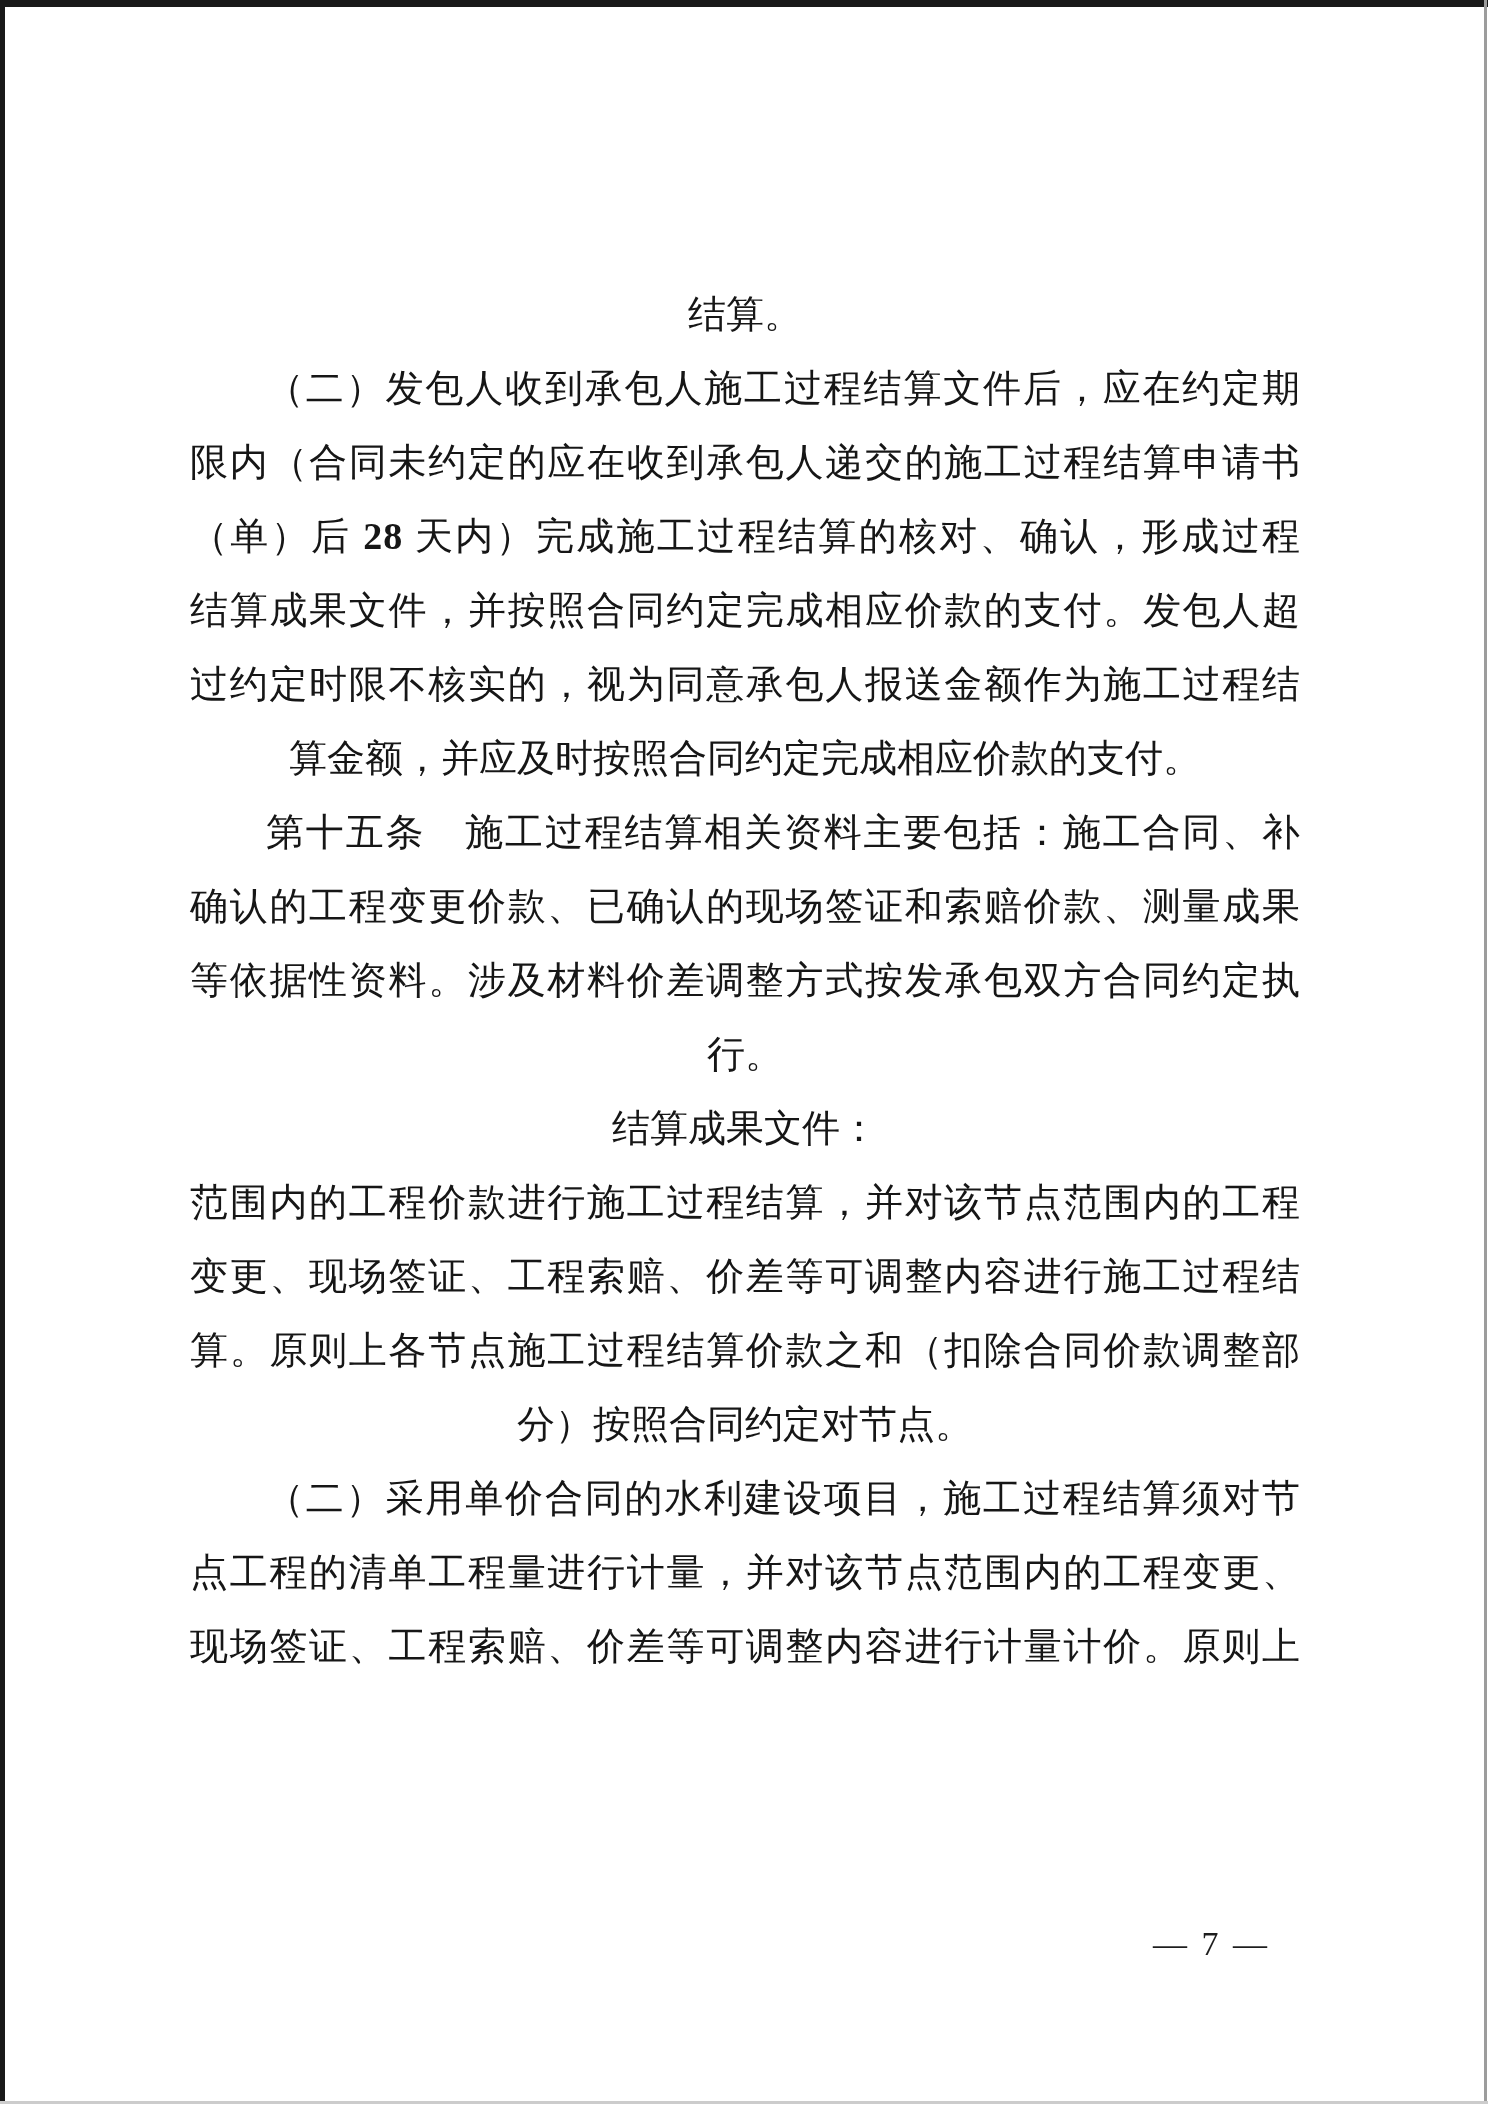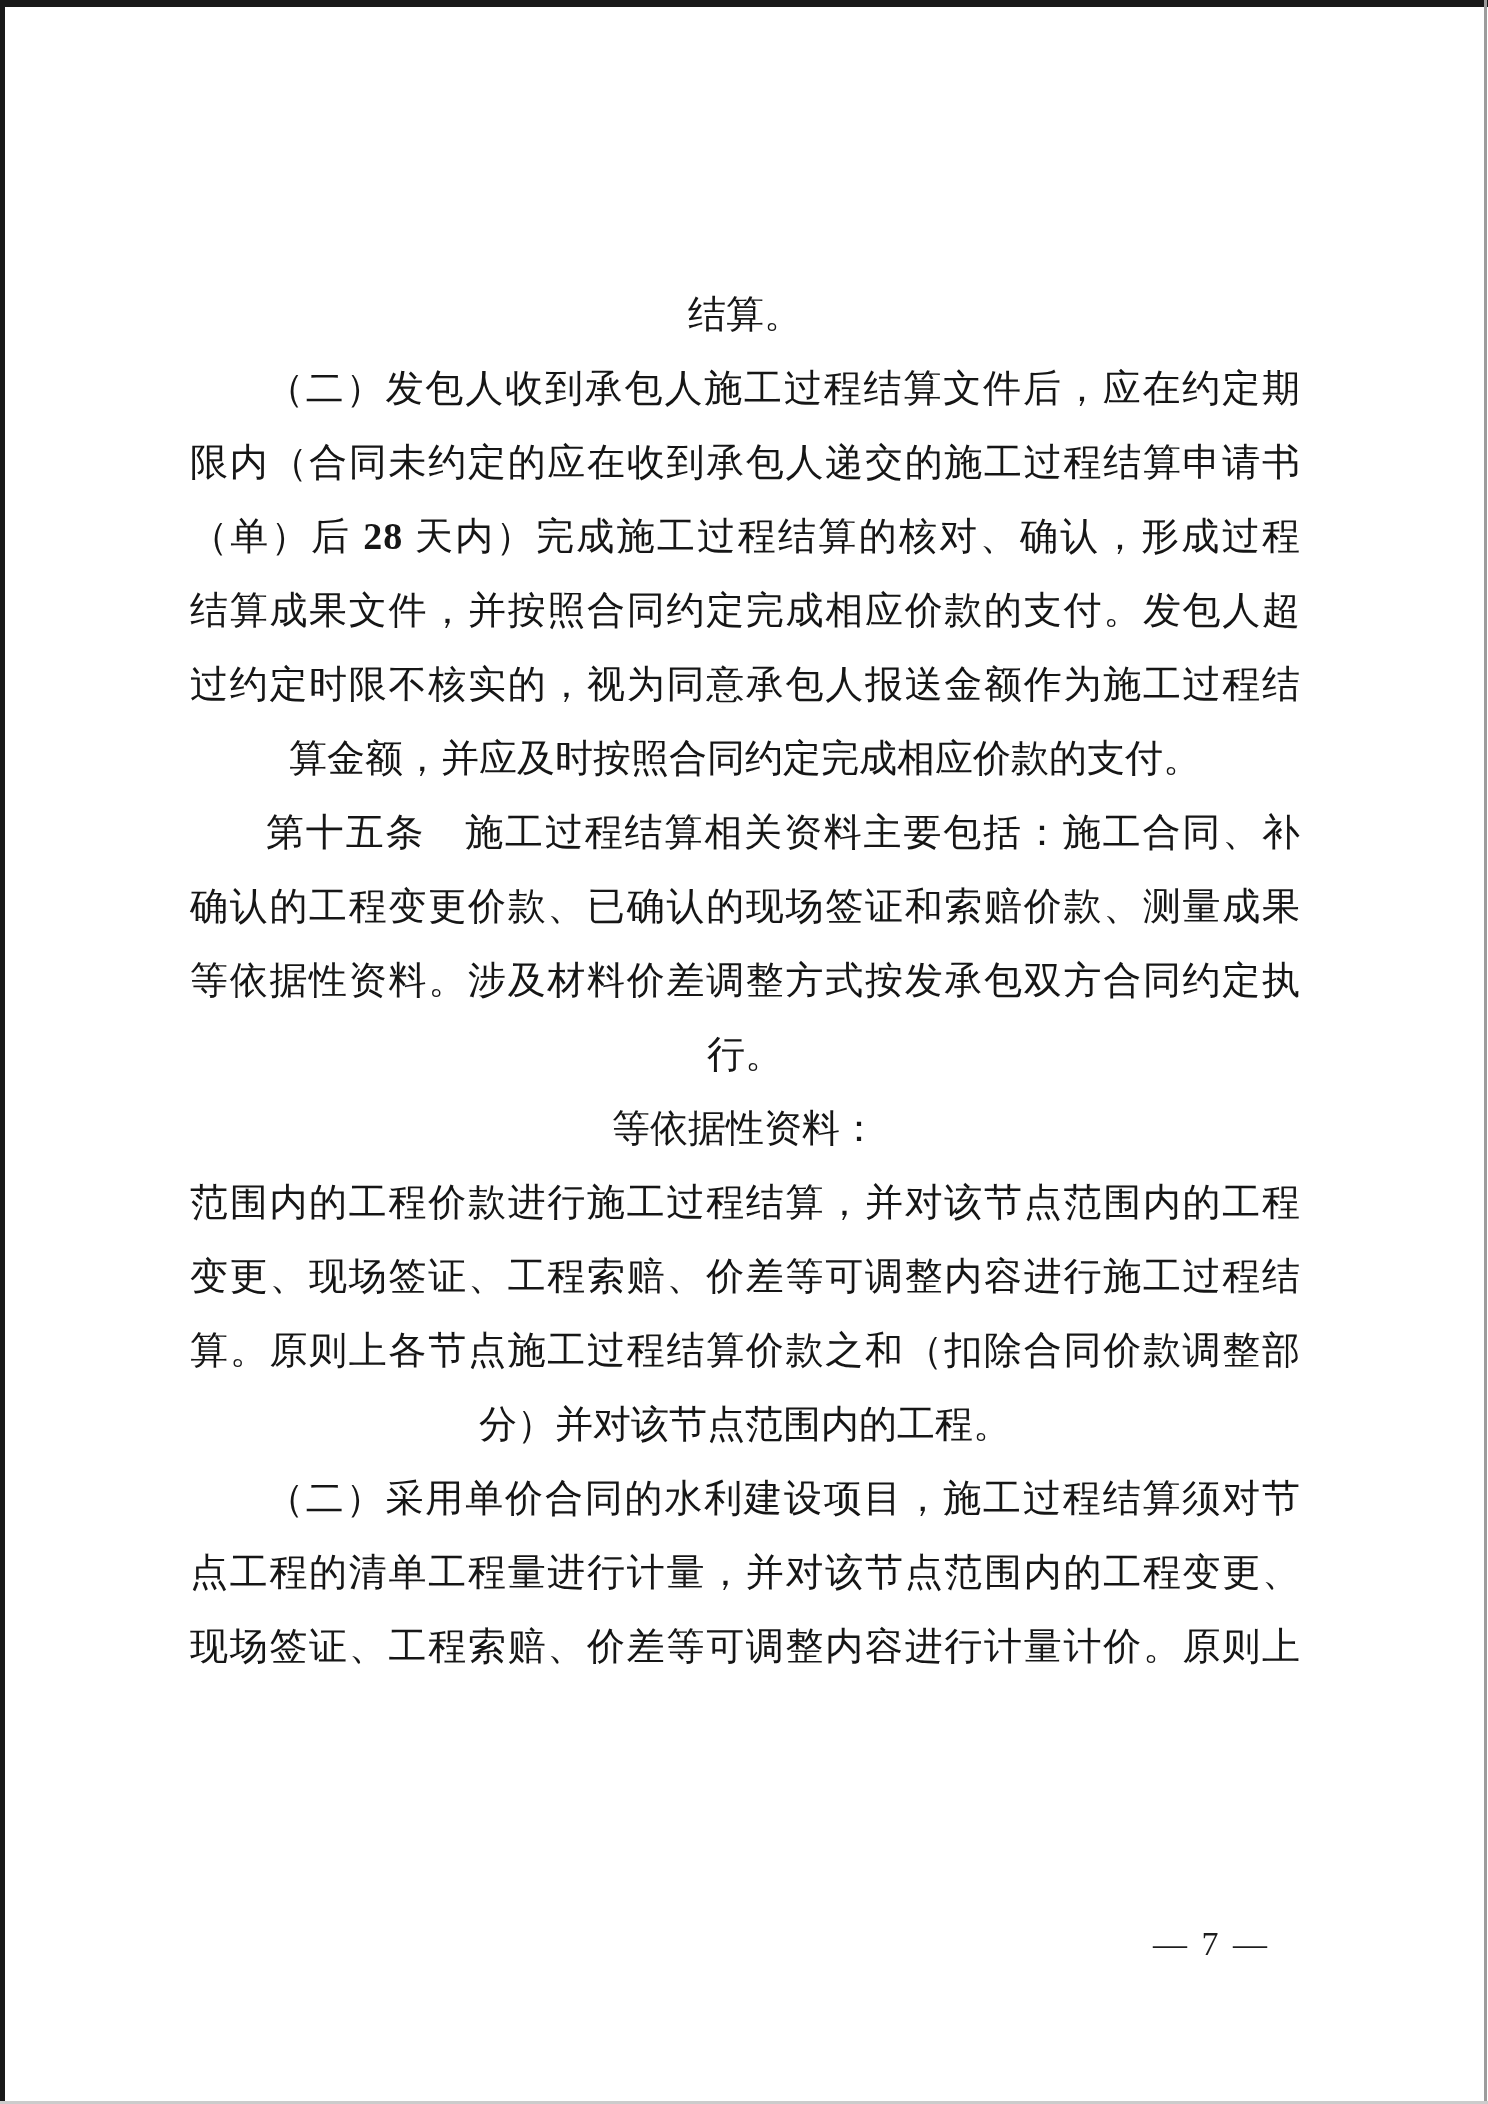"等依据性资料：" span { text: 等依据性资料 -> 结算成果文件 }
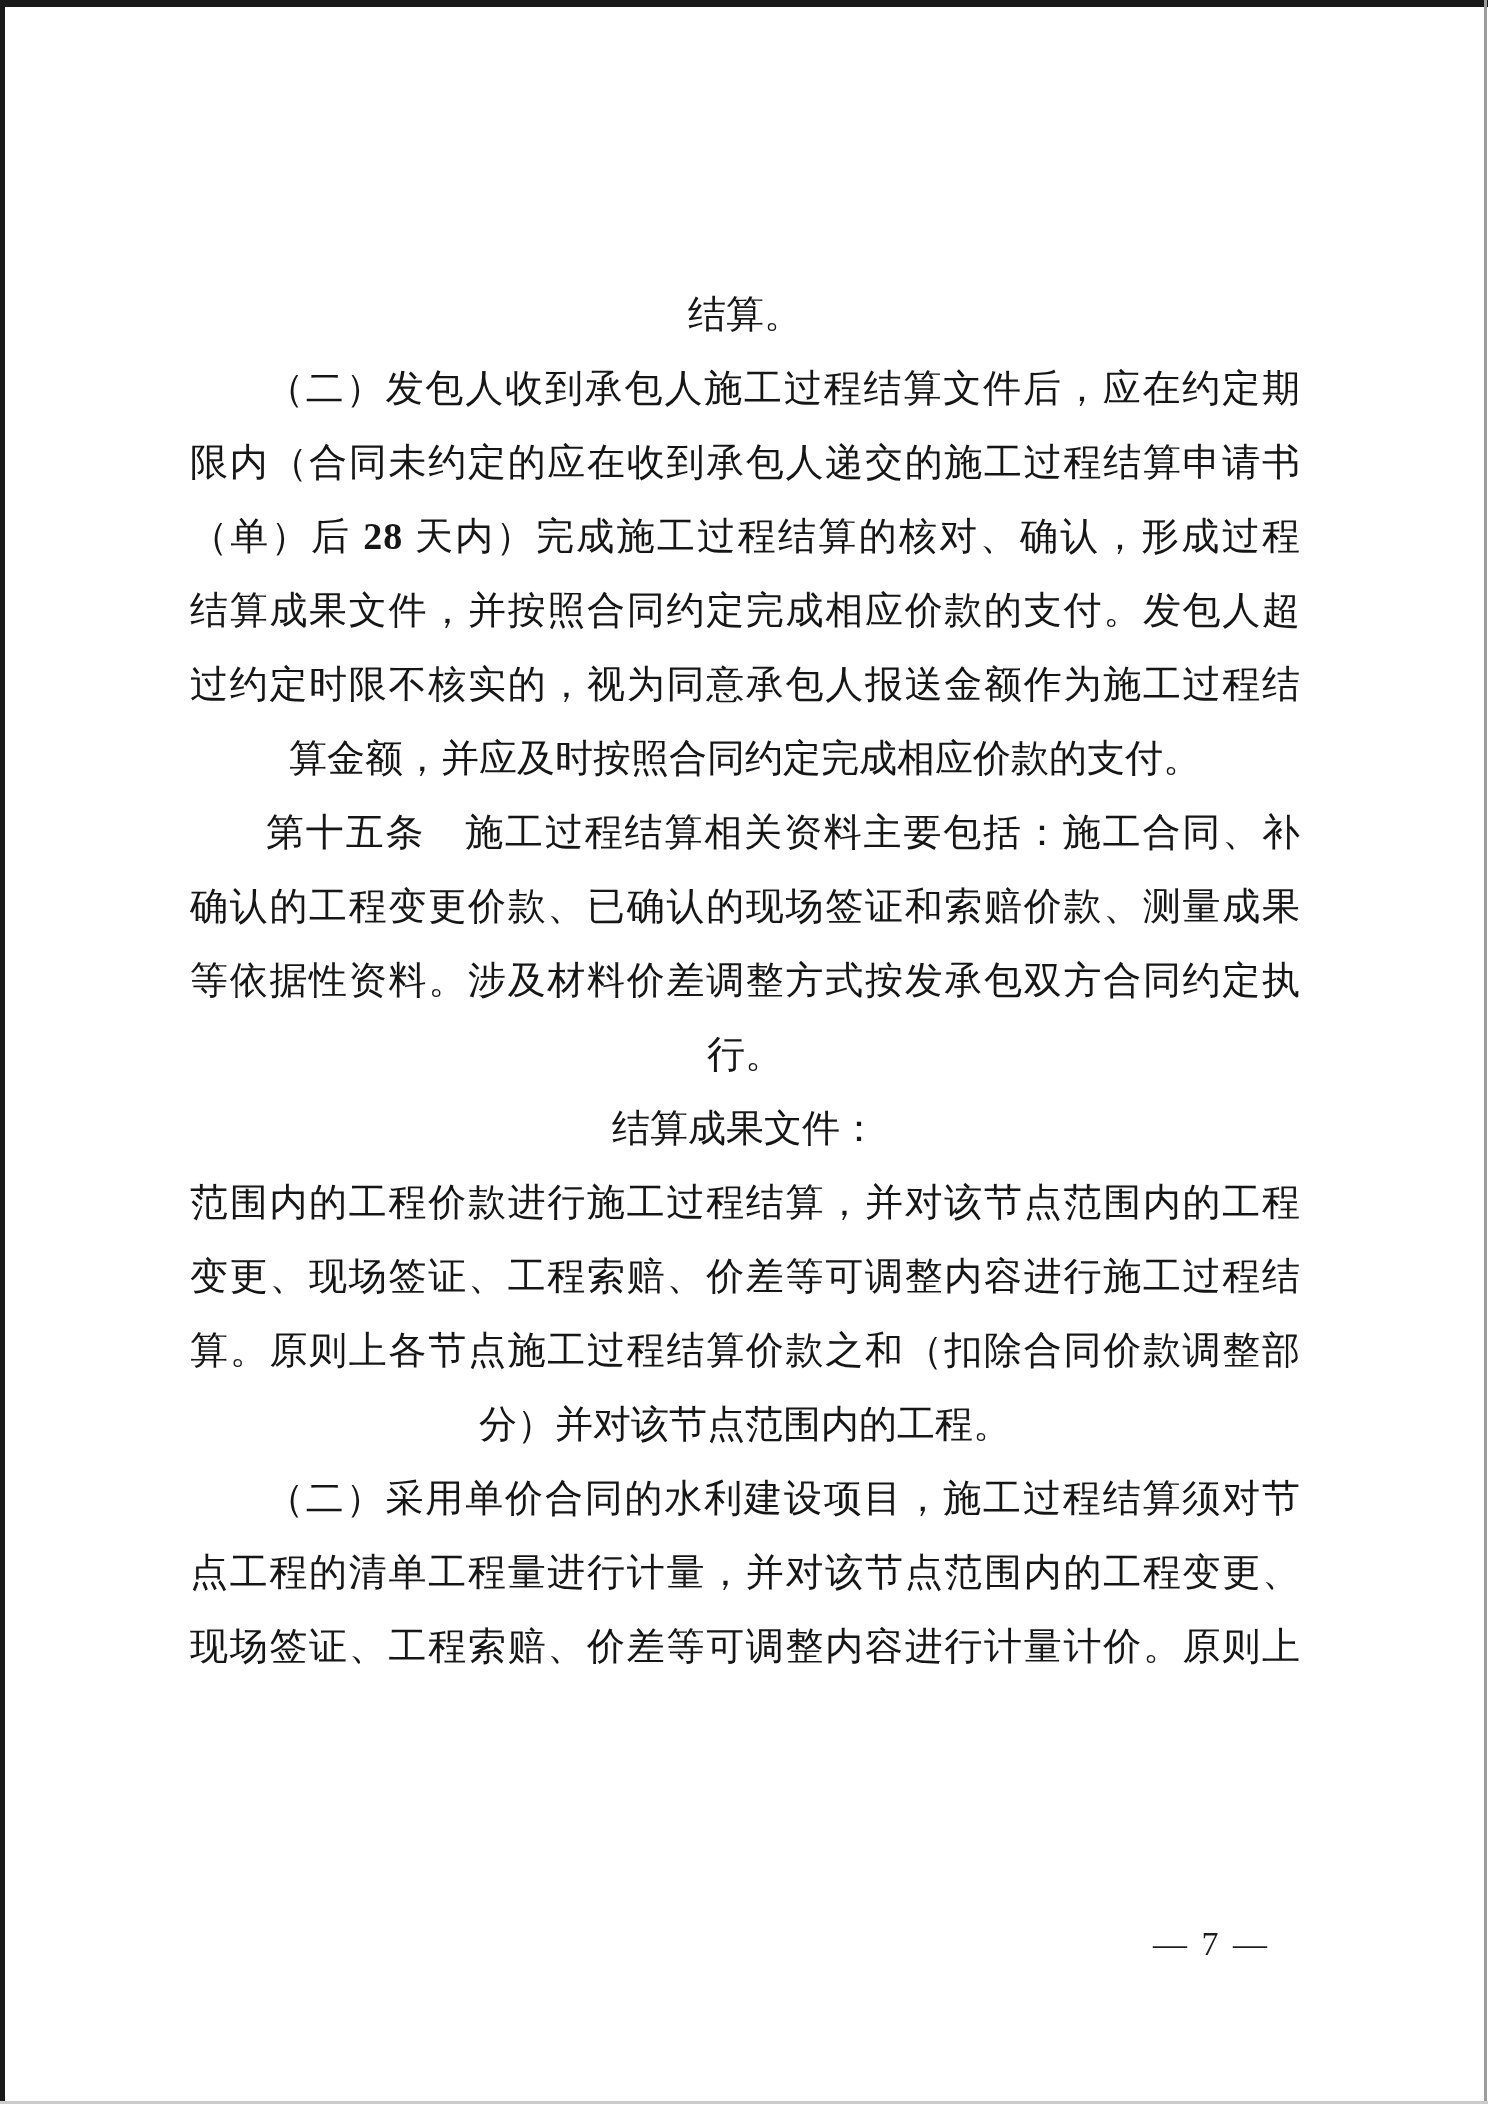"分）并对该节点范围内的工程。" span { text: 并对该节点范围内的工程 -> 按照合同约定对节点 }
